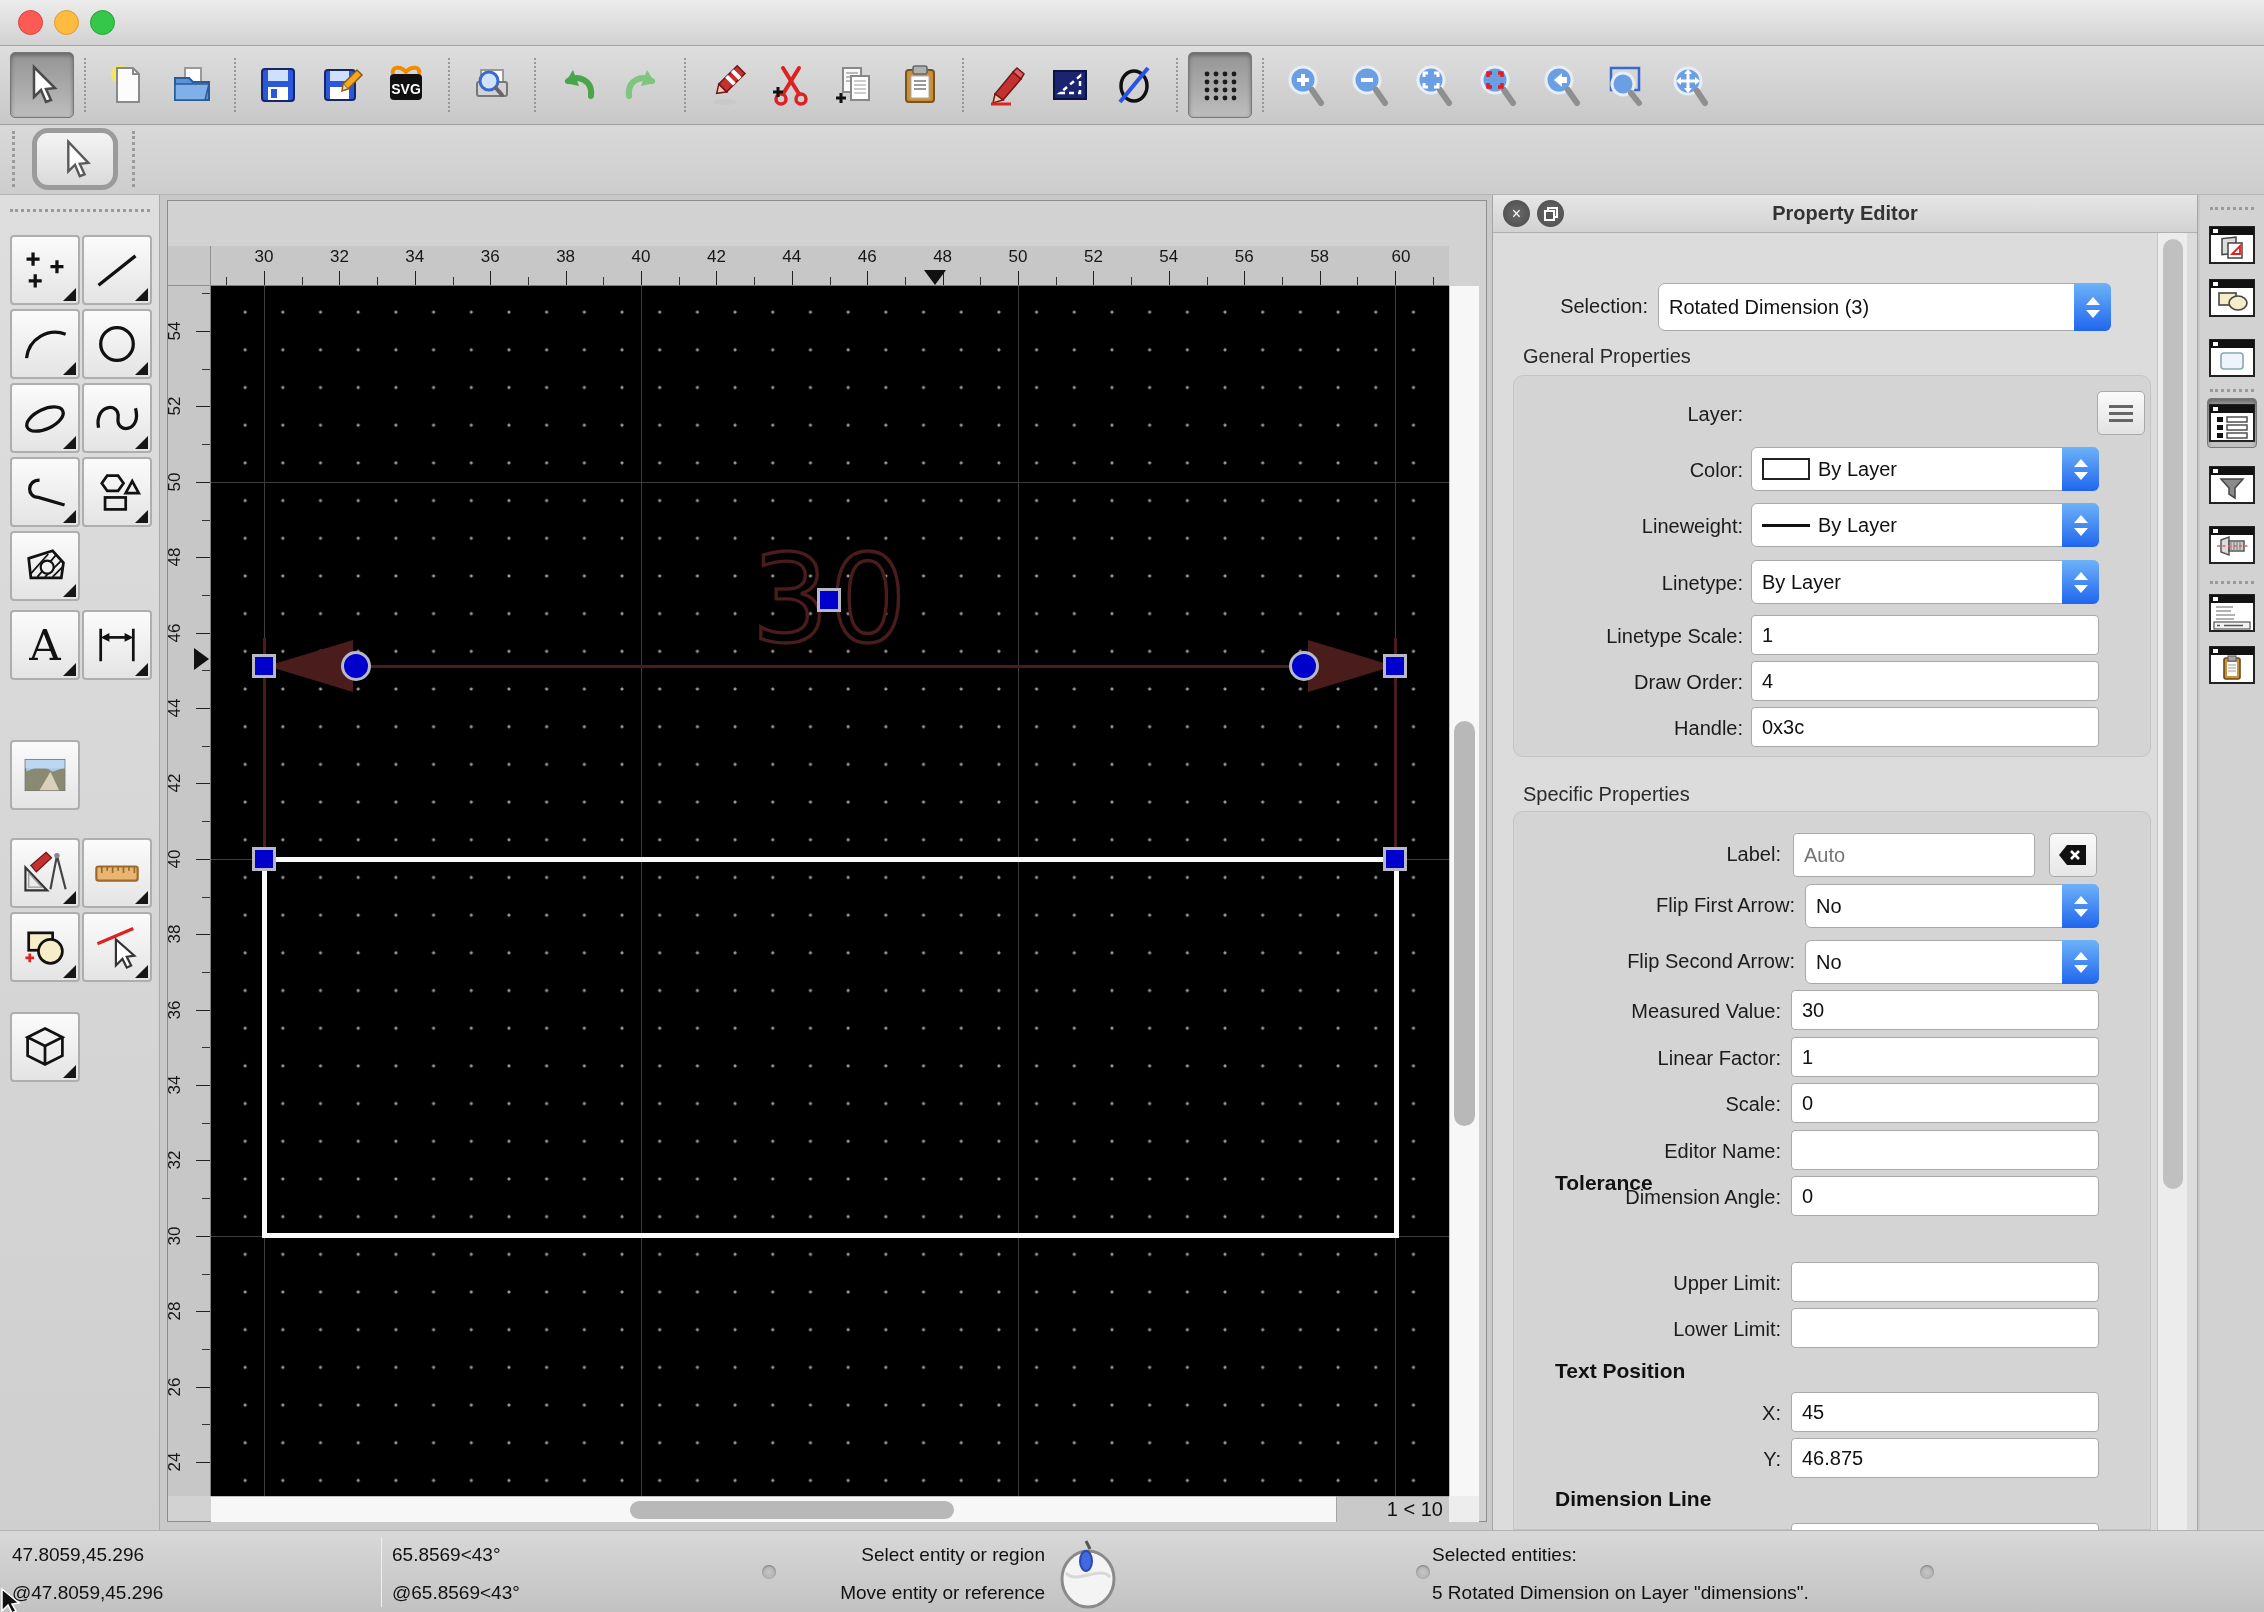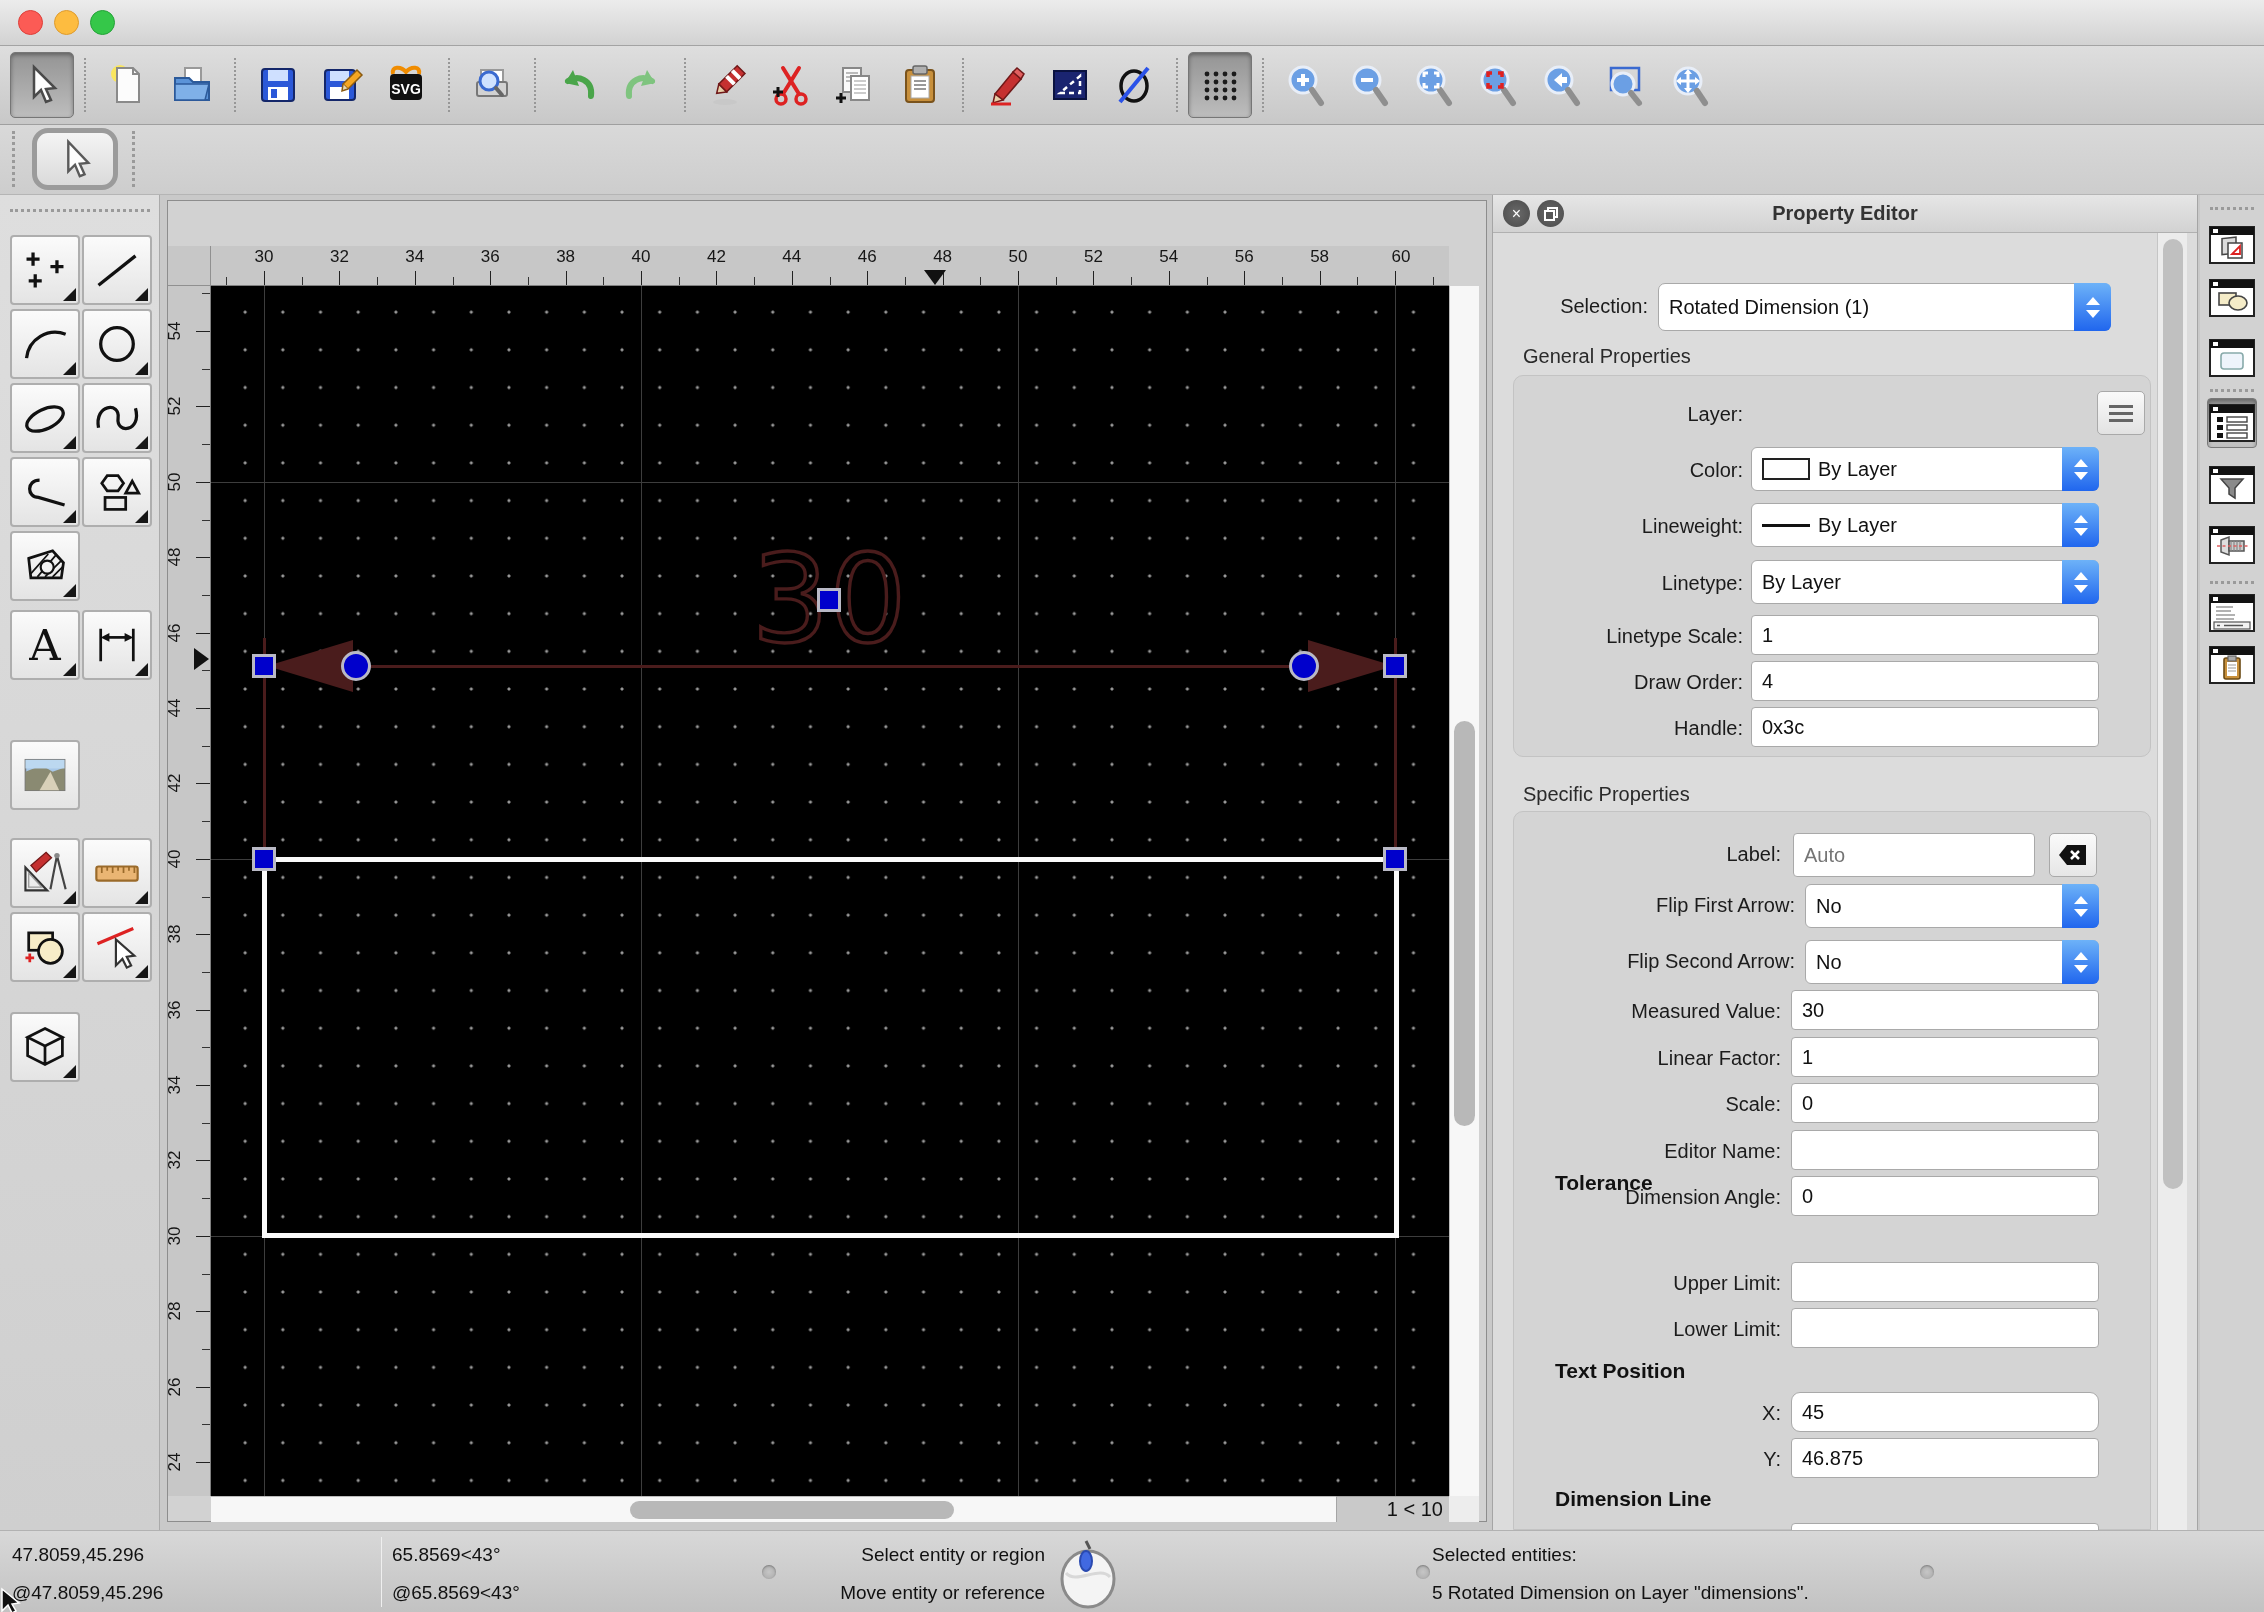"Rotated Dimension (1)" span { text: 1 -> 3 }
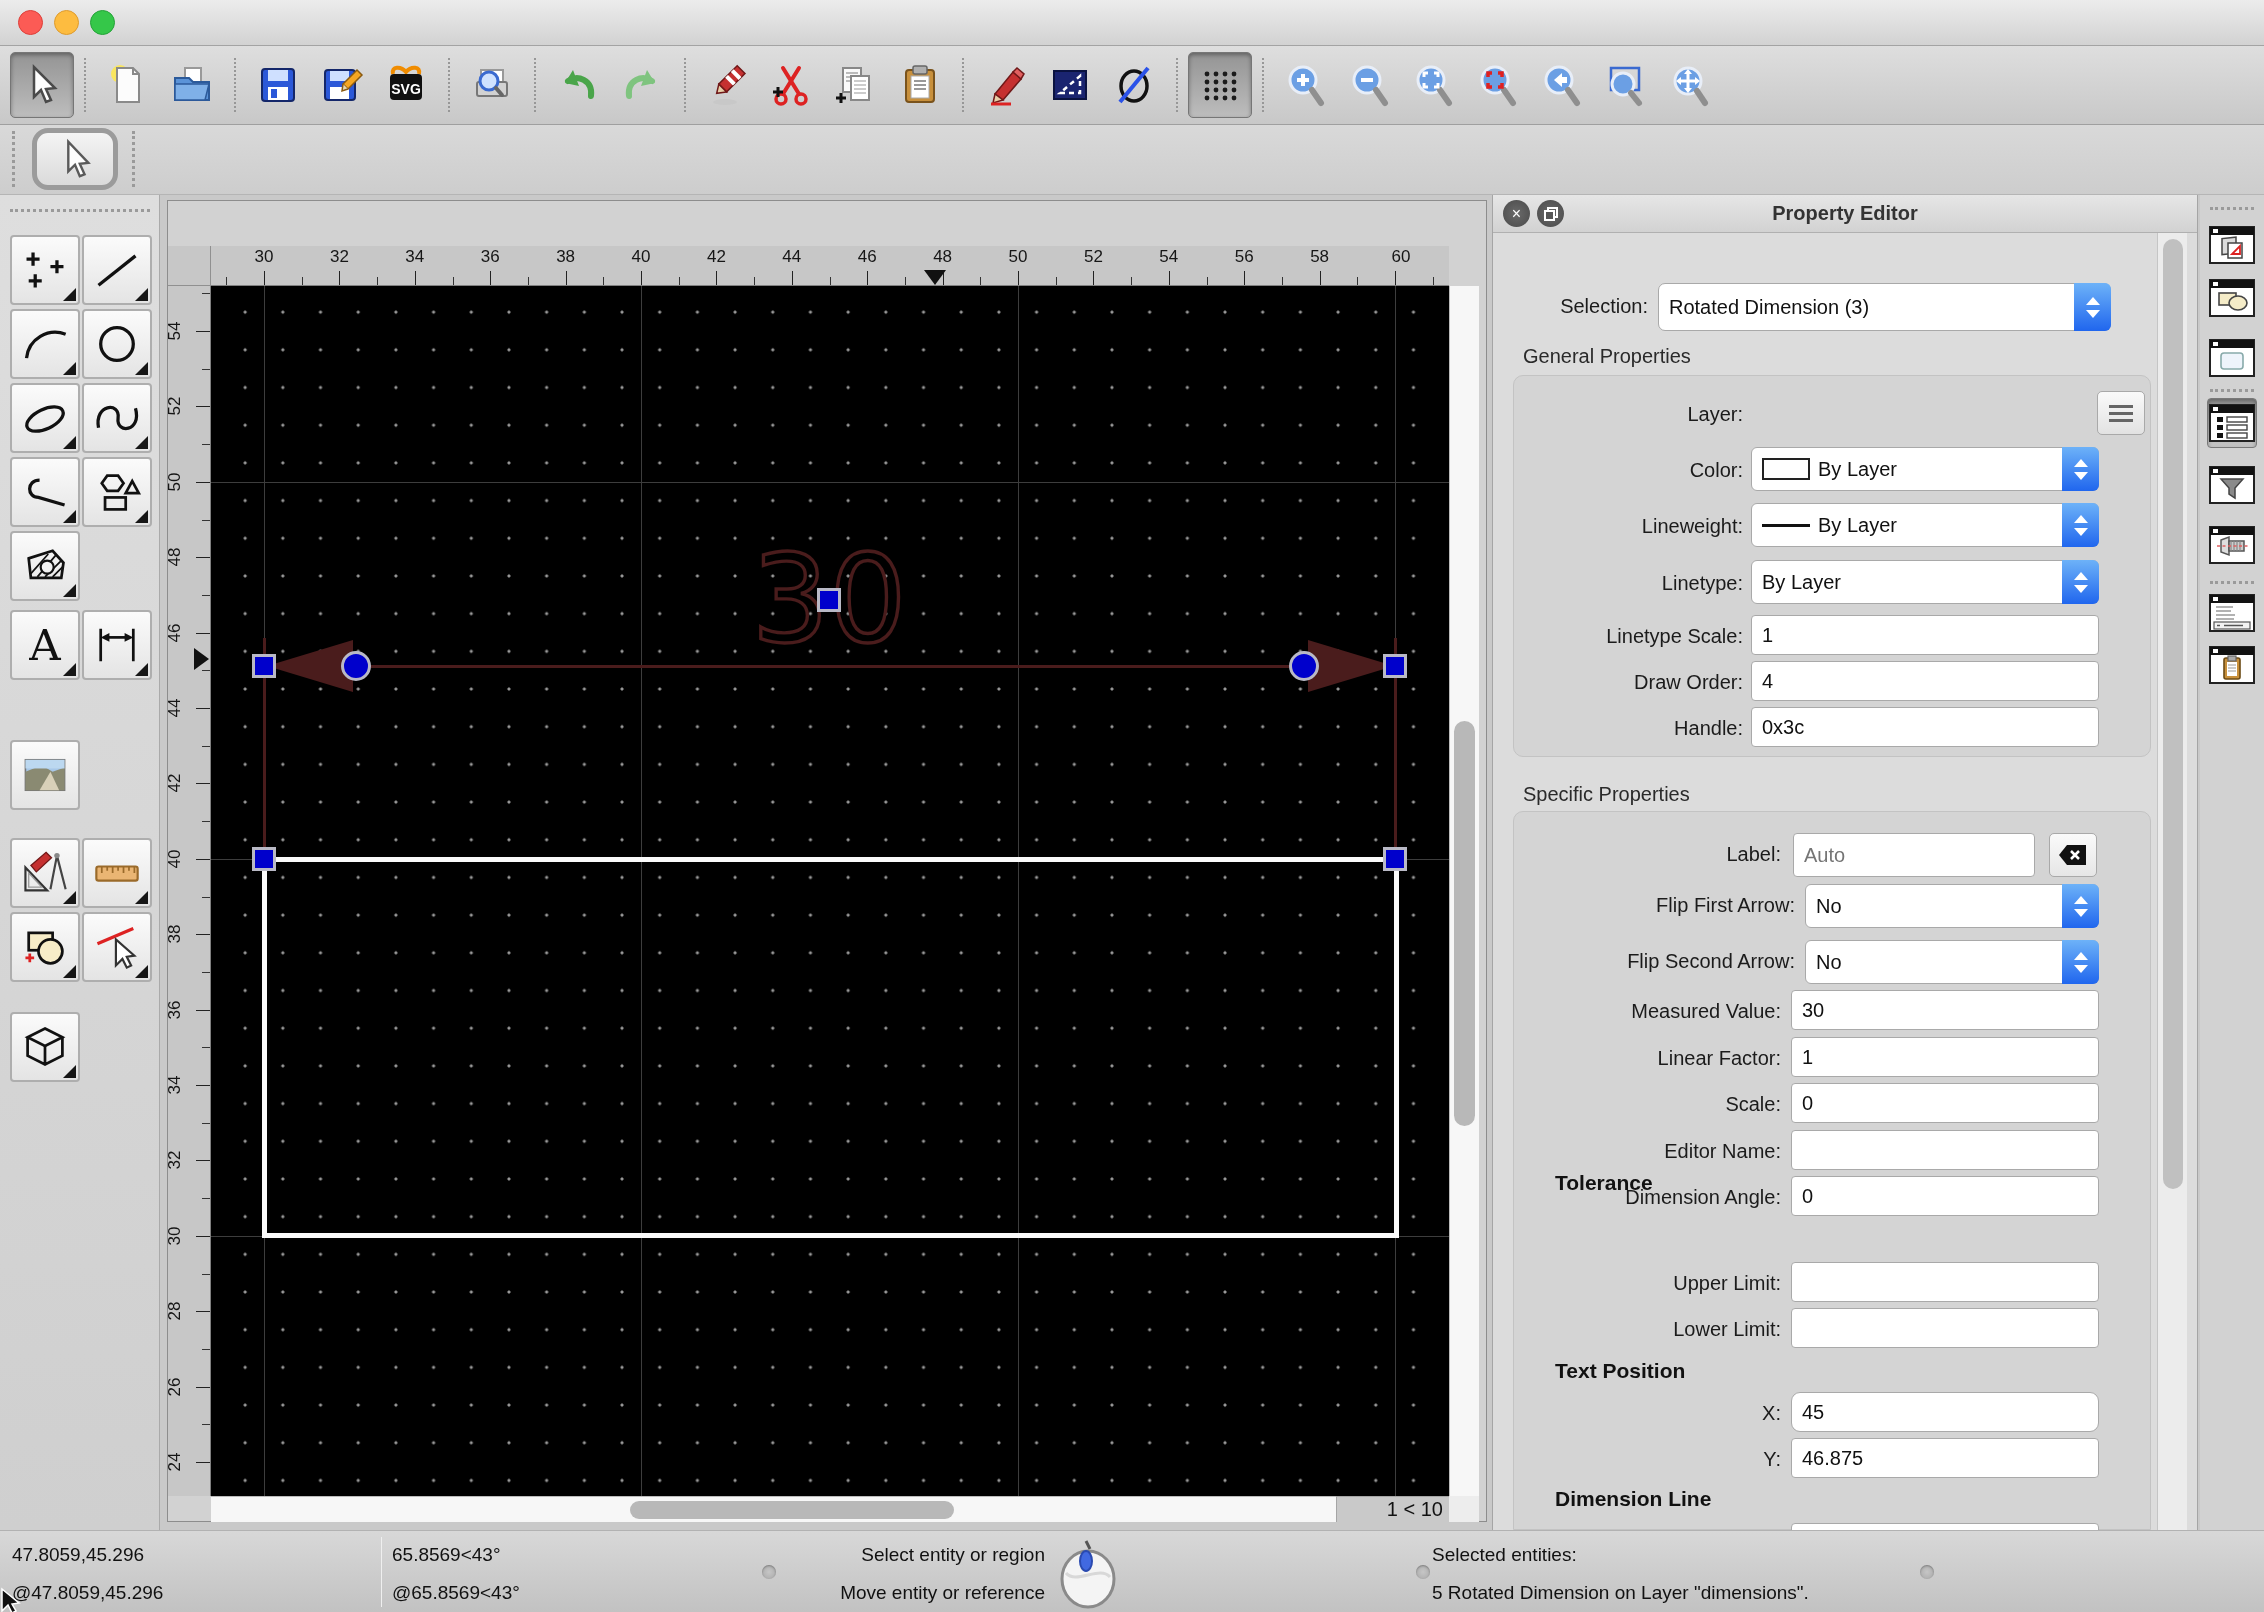"45" input.field { border-radius: 9px -> none }
